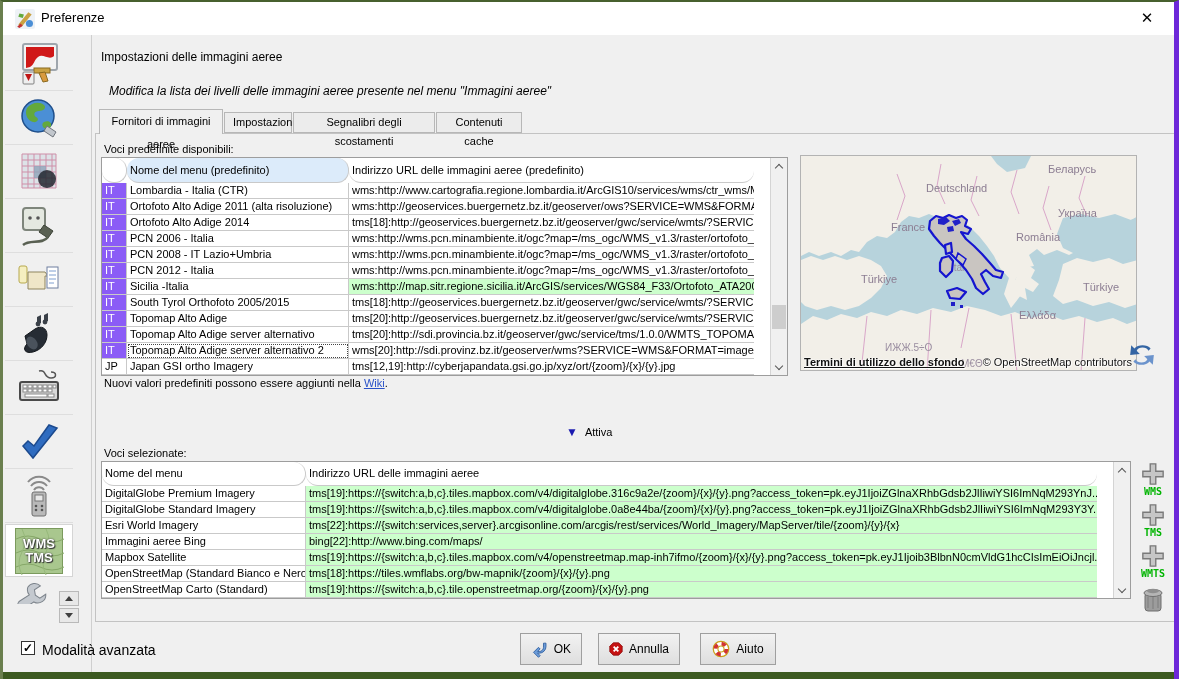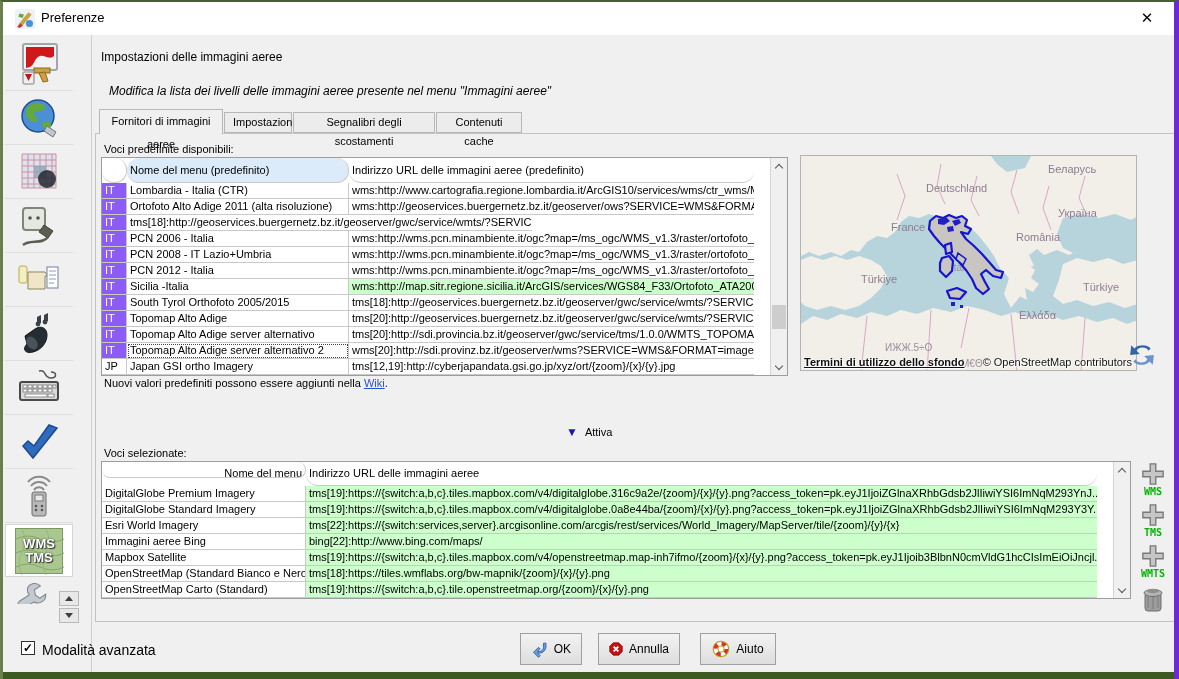"Ortofoto Alto Adige 2014" div.tc { html: none -> <div>Ortofoto Alto Adige 2014</div> }
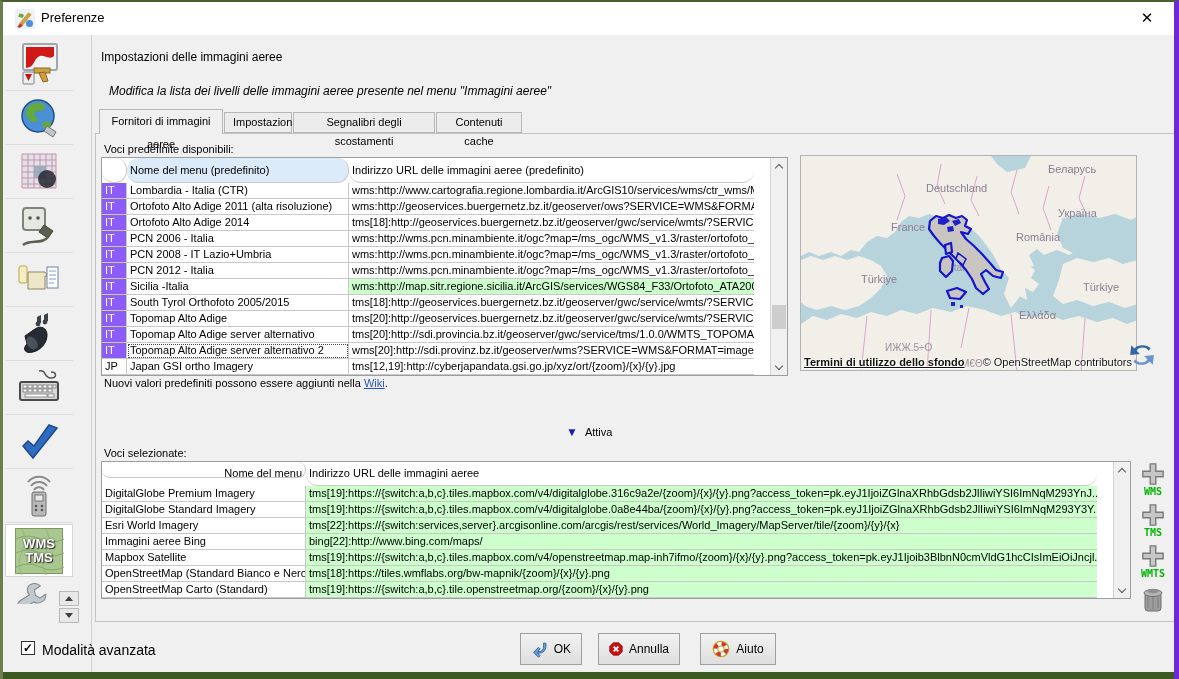"Nome del menu" div.tc { height: 16px -> 24px; text-align: right -> none }
